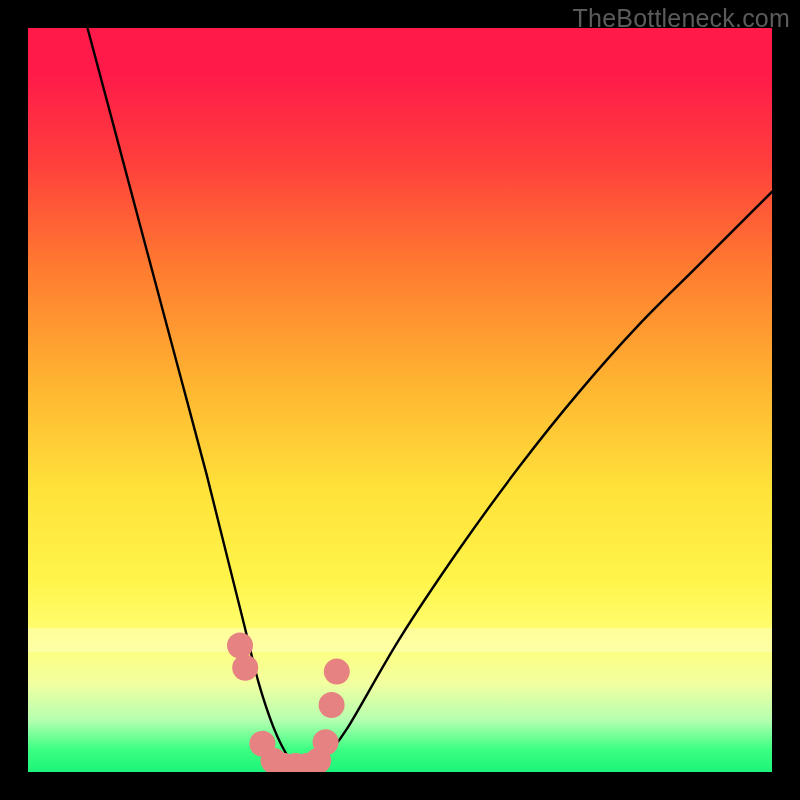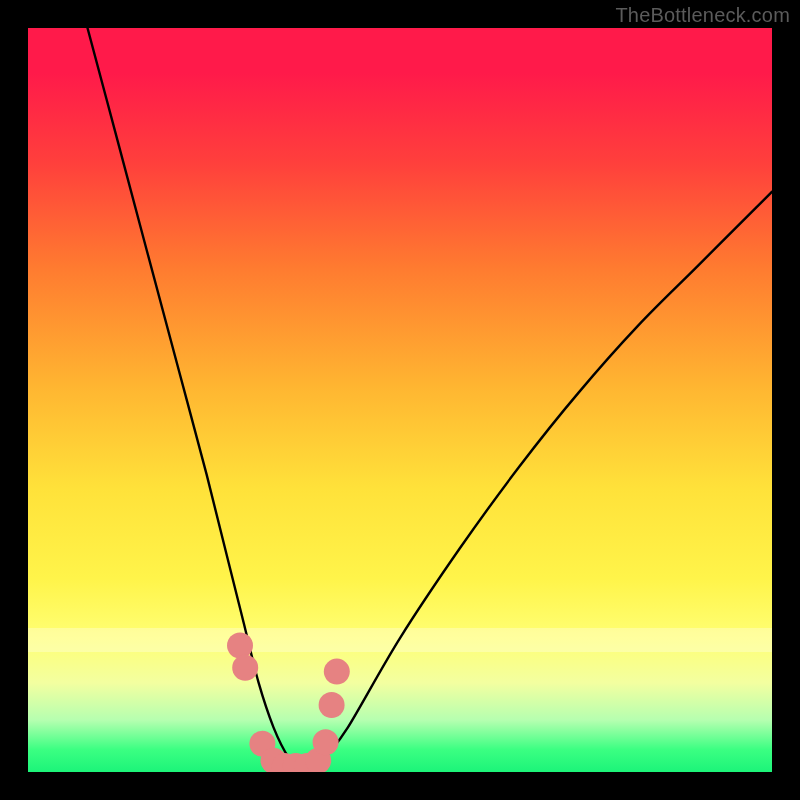"TheBottleneck.com" .watermark { font-size: 20px -> 25px }
